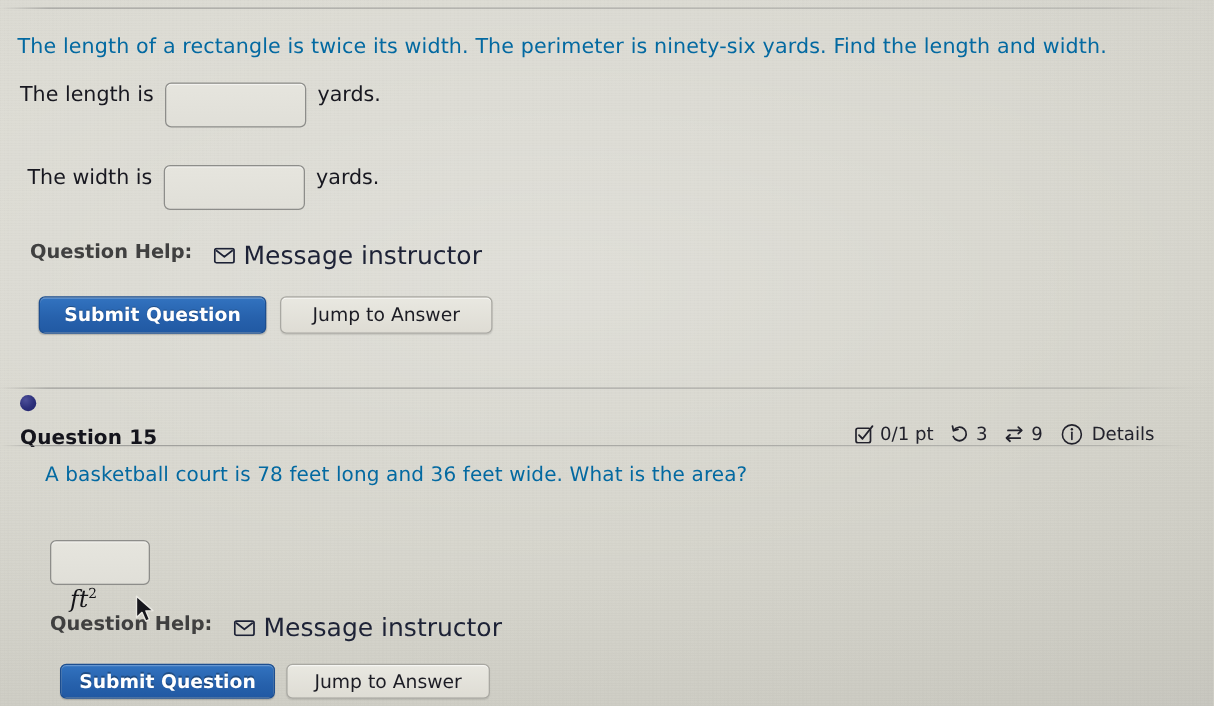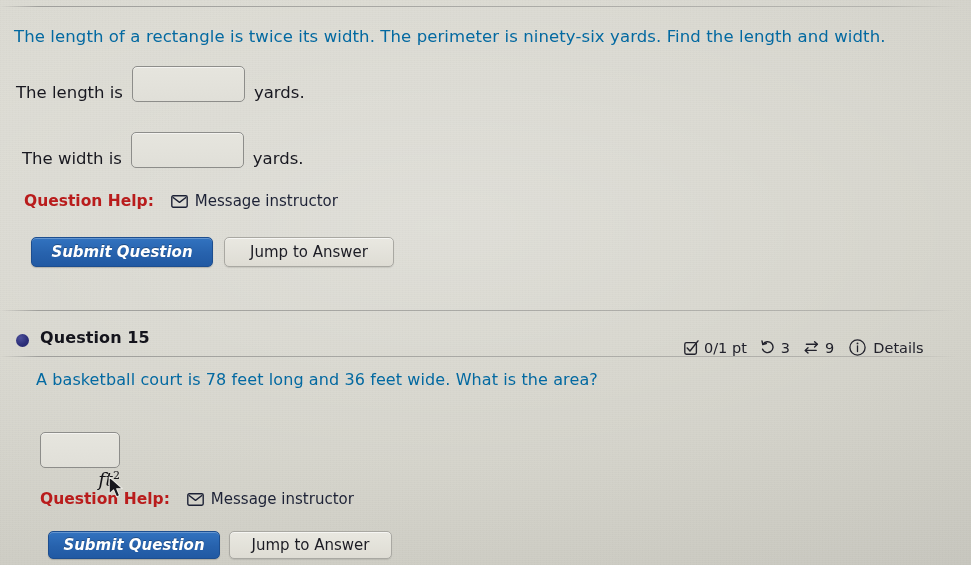"The length is" .inline-row { align-items: flex-end -> flex-start }
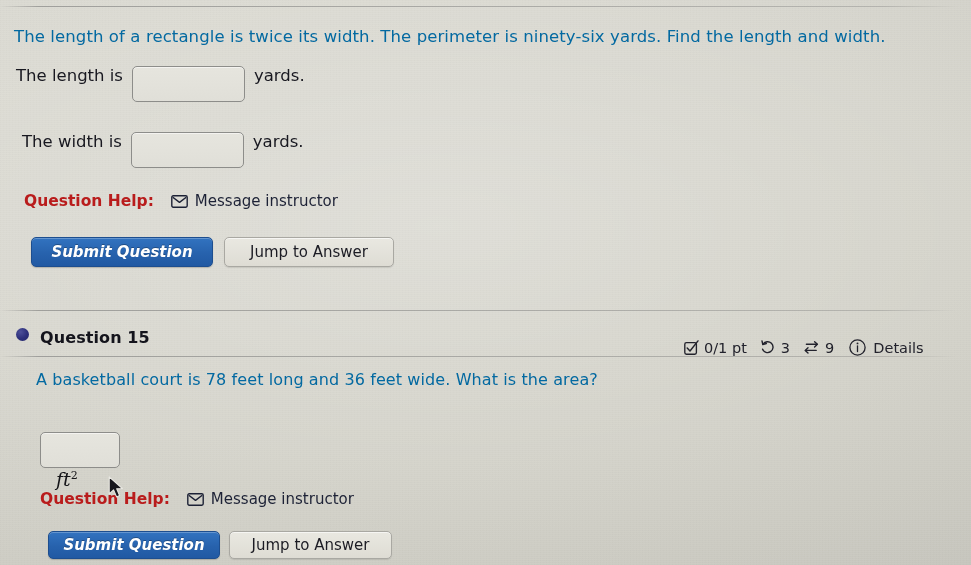"Question Help:" .help-label { color: #b91c1c -> #404040 }
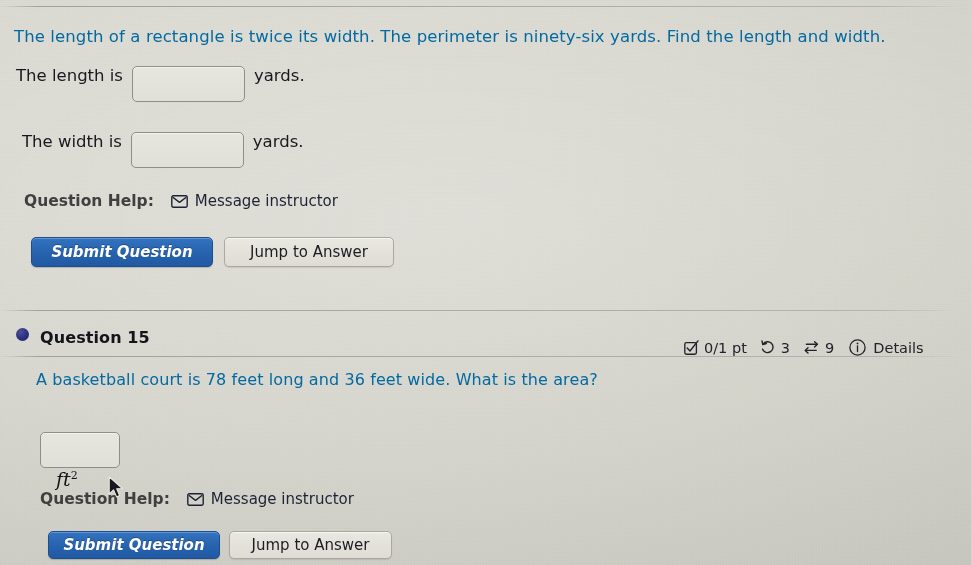"Message instructor" .msg-link { font-size: 15px -> 20px }
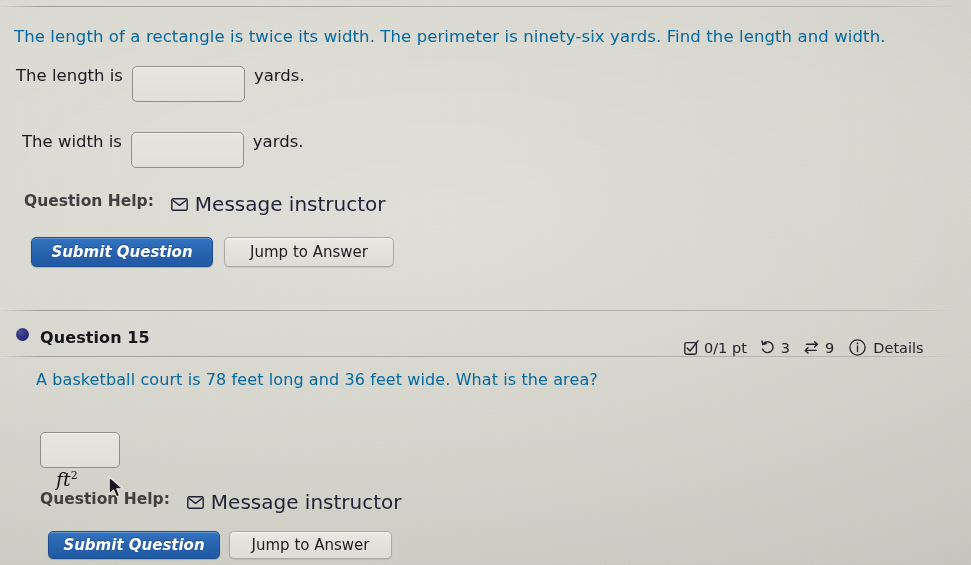"Submit Question" .btn-primary { font-style: italic -> none }
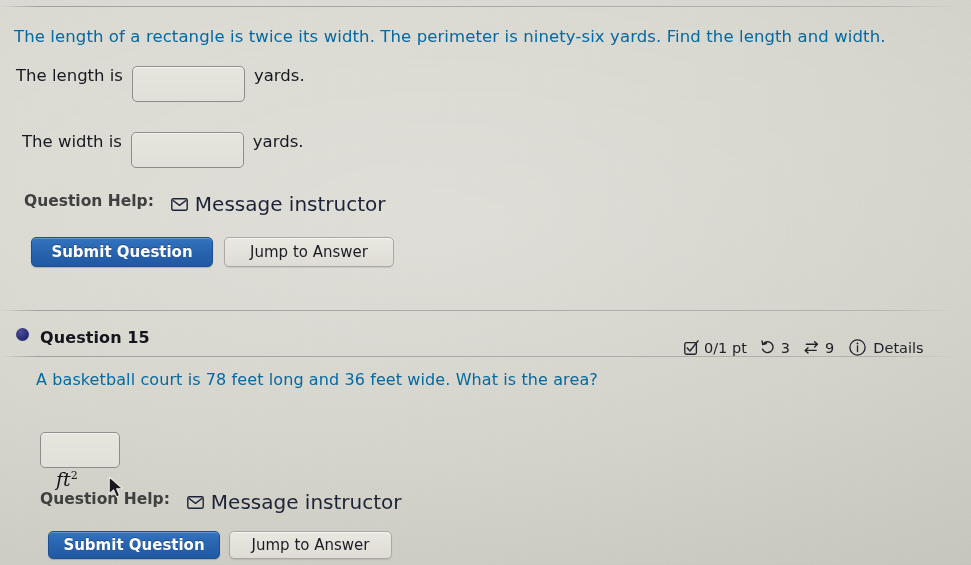"Question 15" div.abs { flex-direction: none -> column; top: 328px -> 316px }
